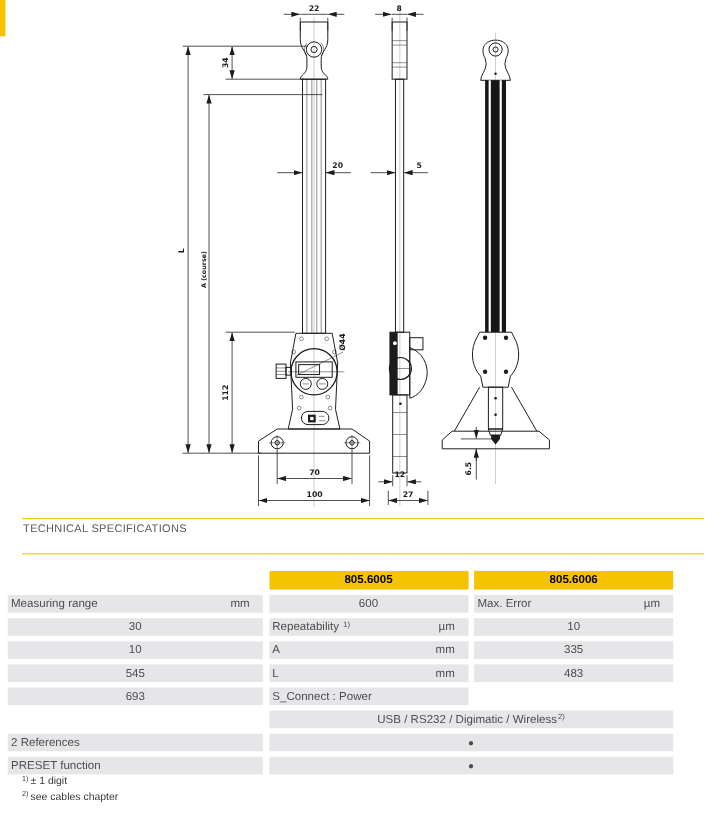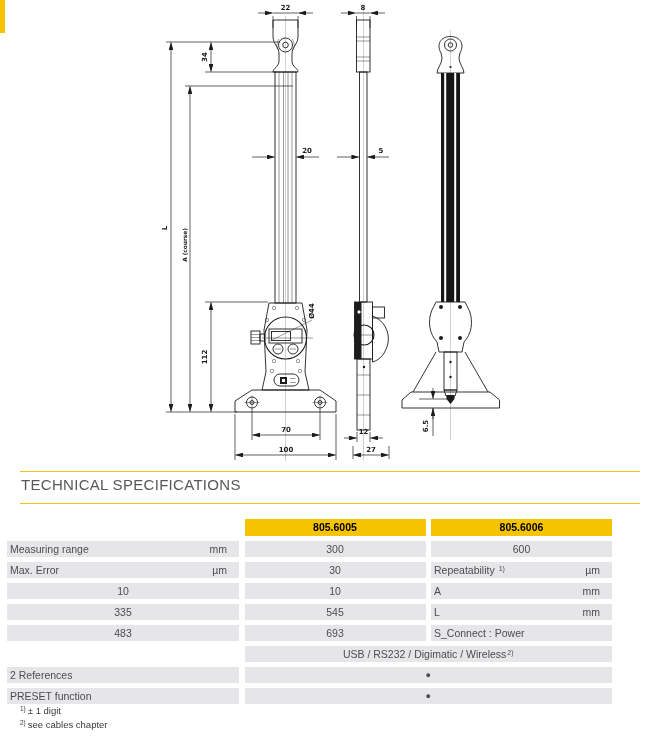"TECHNICAL SPECIFICATIONS" .section-title { font-size: 15px -> 10px }
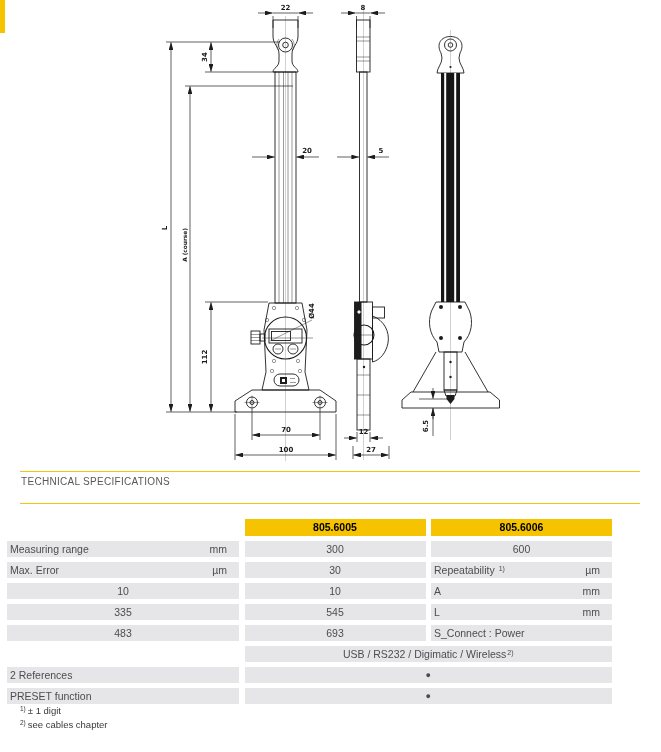"300" div.value-cell { html: <div>300</div> -> none }
